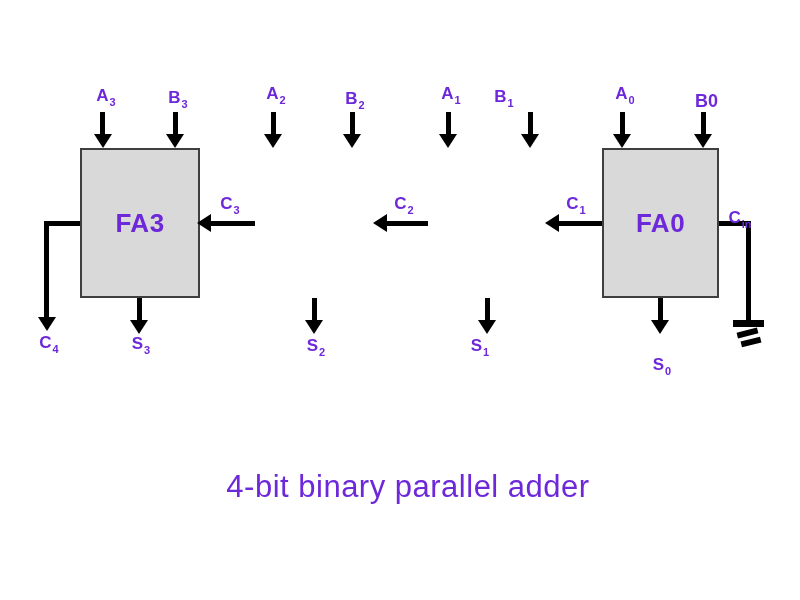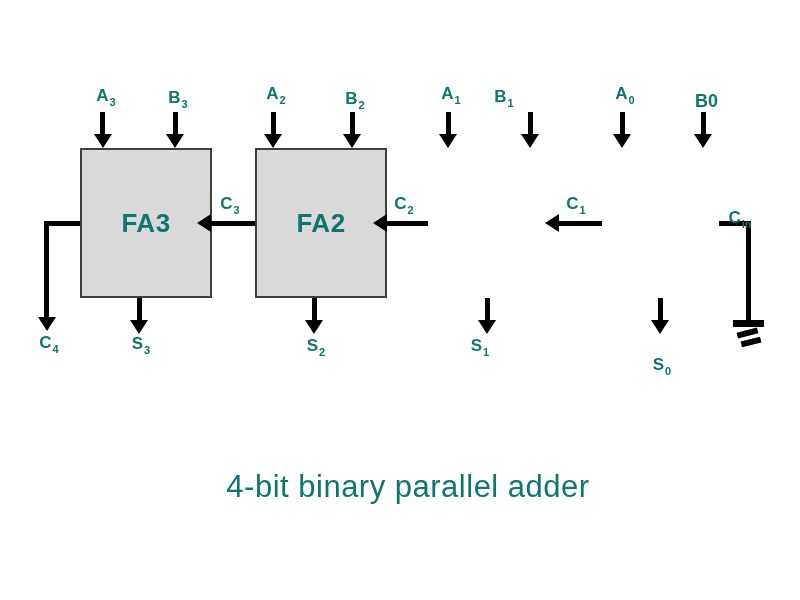"A3" .canvas { color: #0f766e -> #6d28d9 }
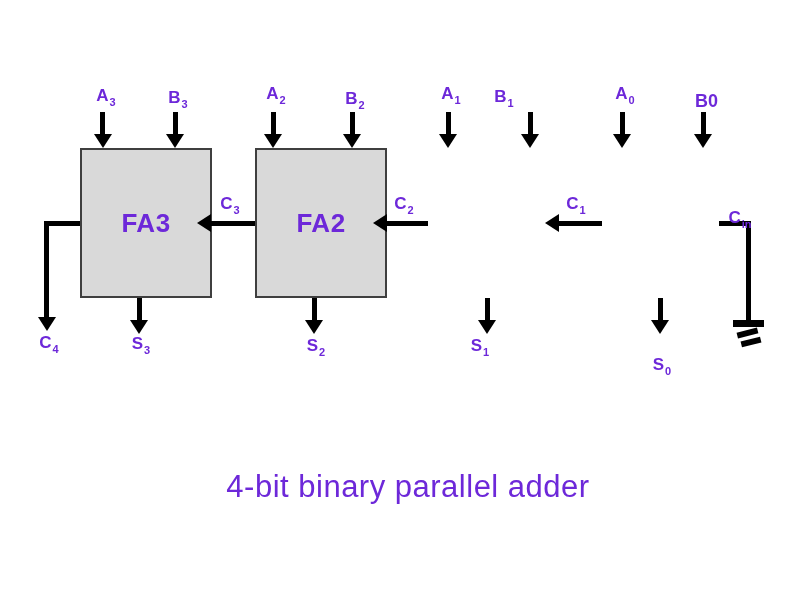"FA3" .fa-box { width: 132px -> 120px }
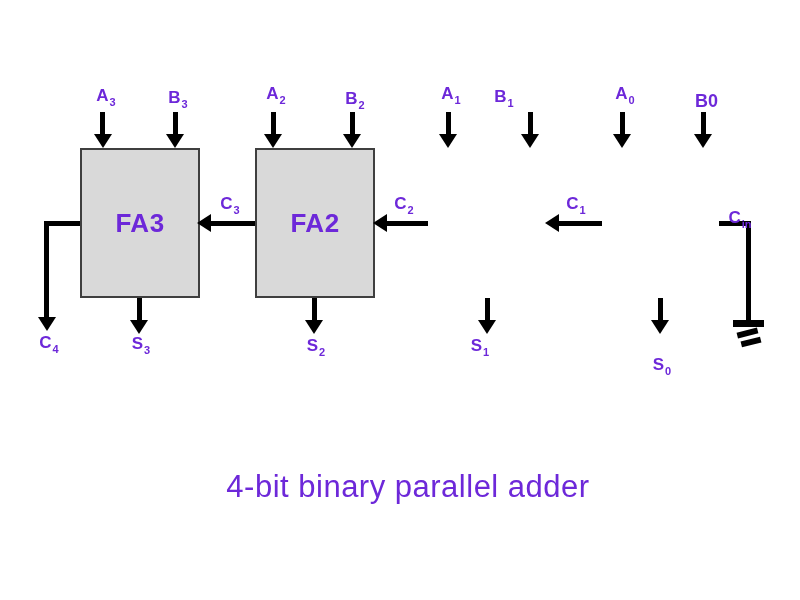"FA2" div.fa-box { html: <div> <span>FA2</span> </div> -> none }
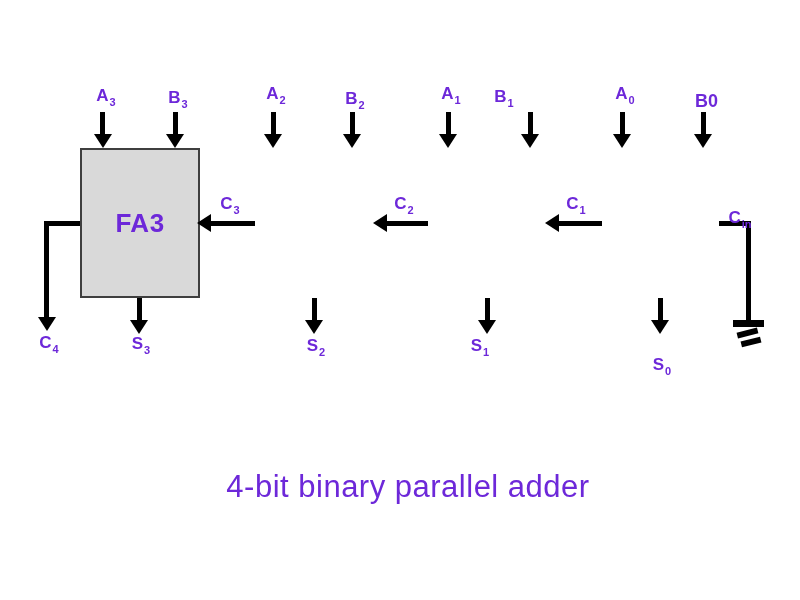"FA0" div.fa-box { html: none -> <div> <span>FA0</span> </div> }
